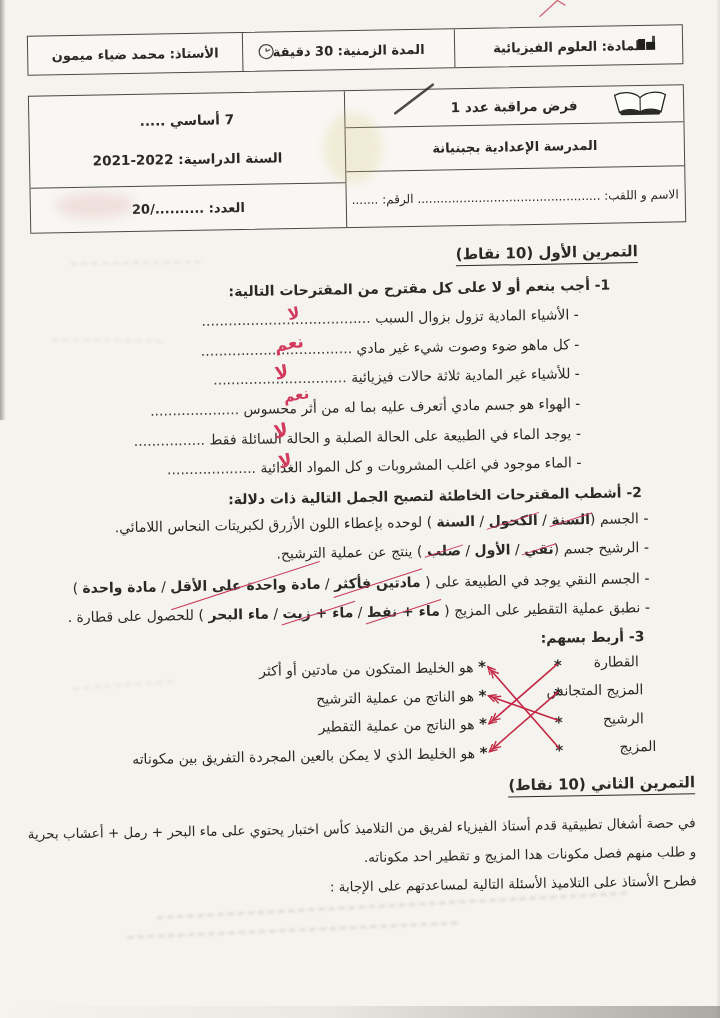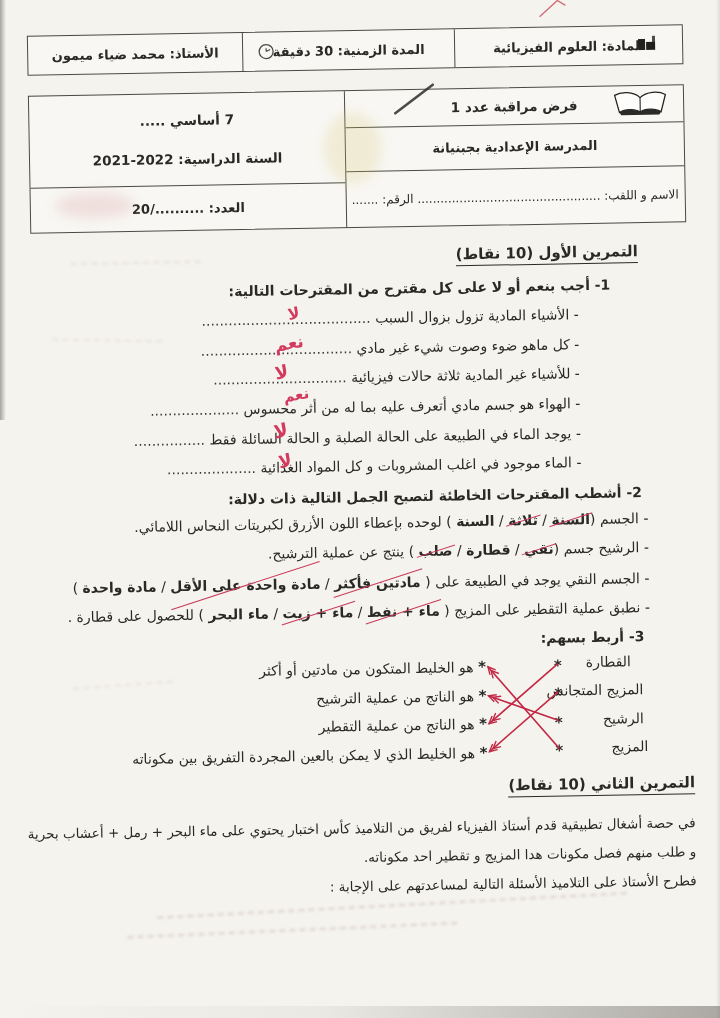"ثلاثة" span.b { text: ثلاثة -> الكحول }
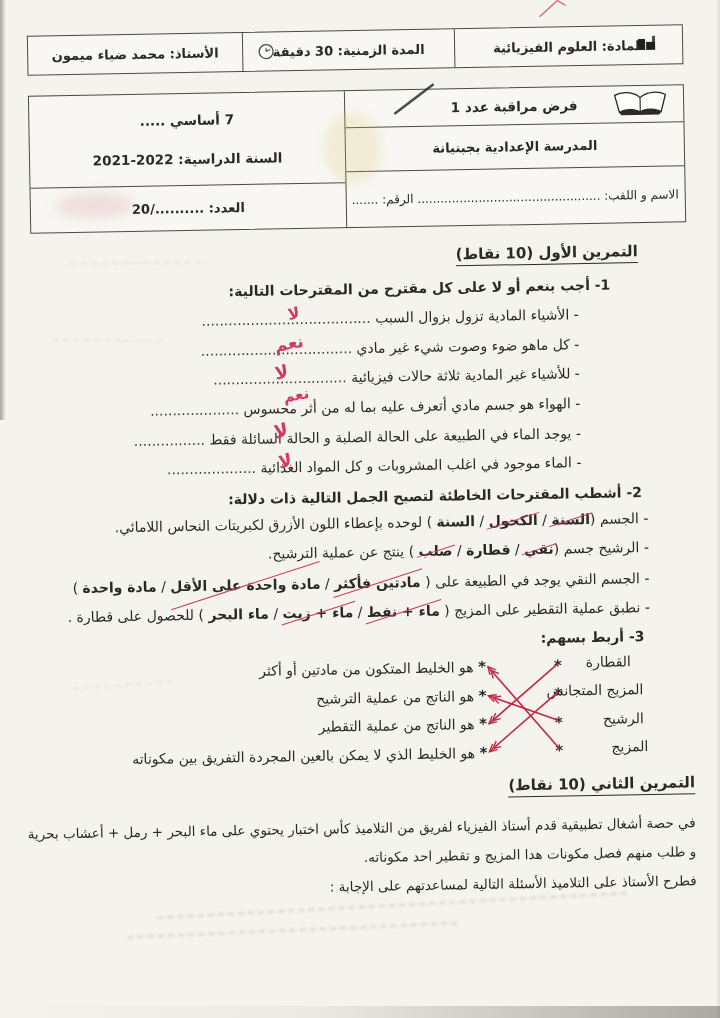"قطارة" span.b { text: قطارة -> الأول }
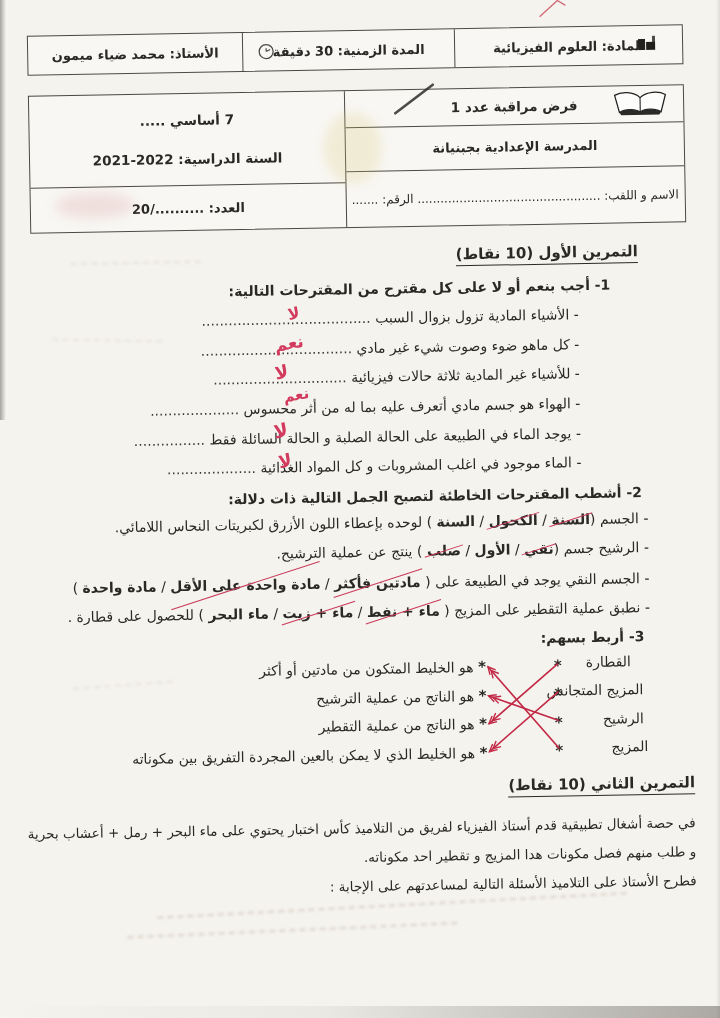"القطارة" div.abs { right: 92px -> 84px }
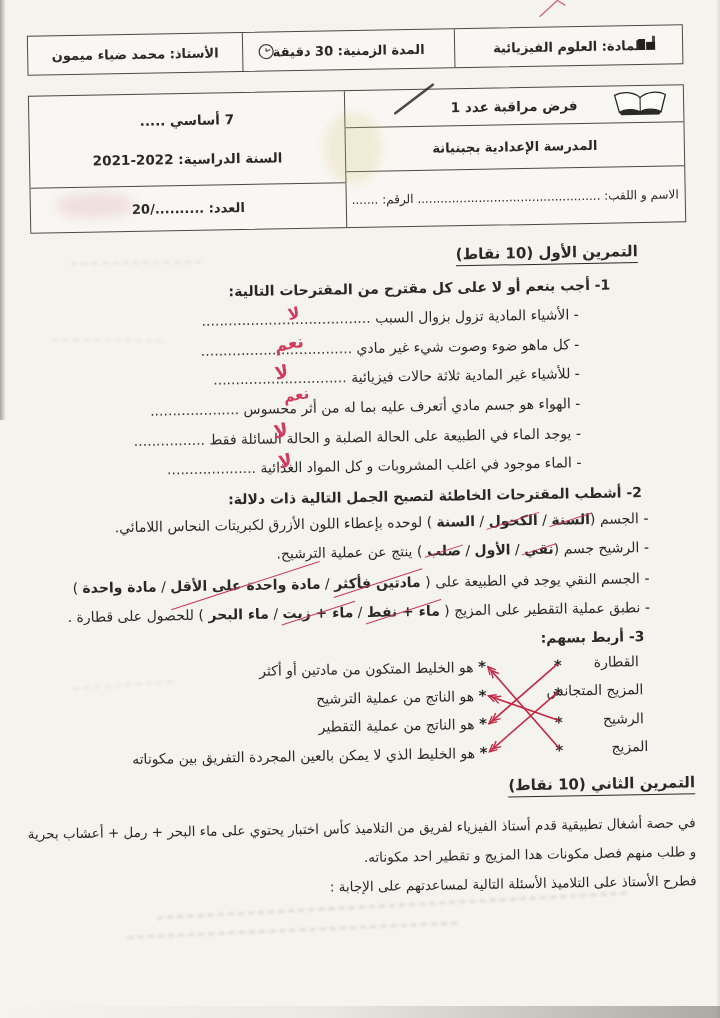"المزيج" div.abs { right: 76px -> 68px }
